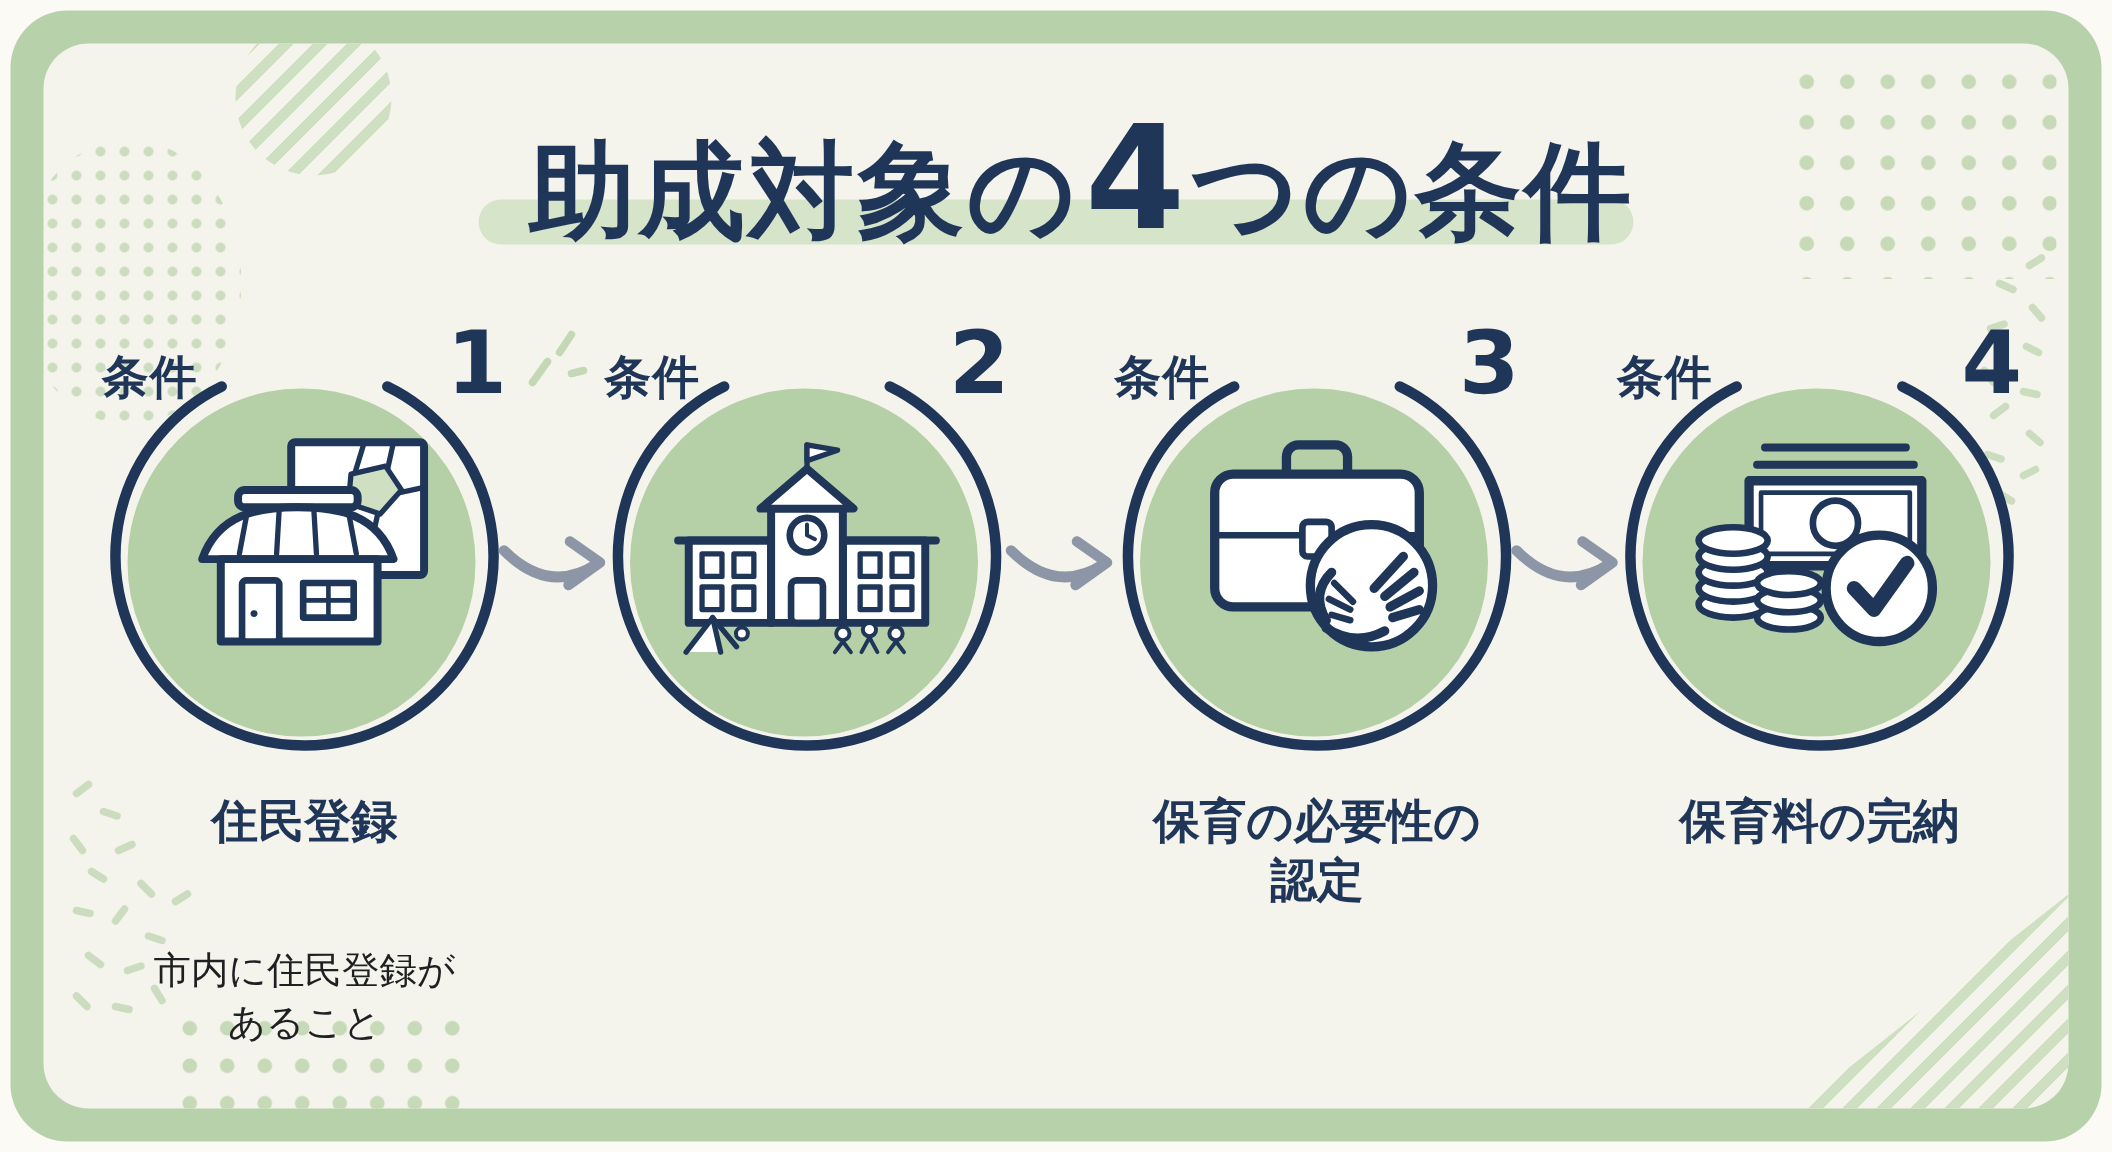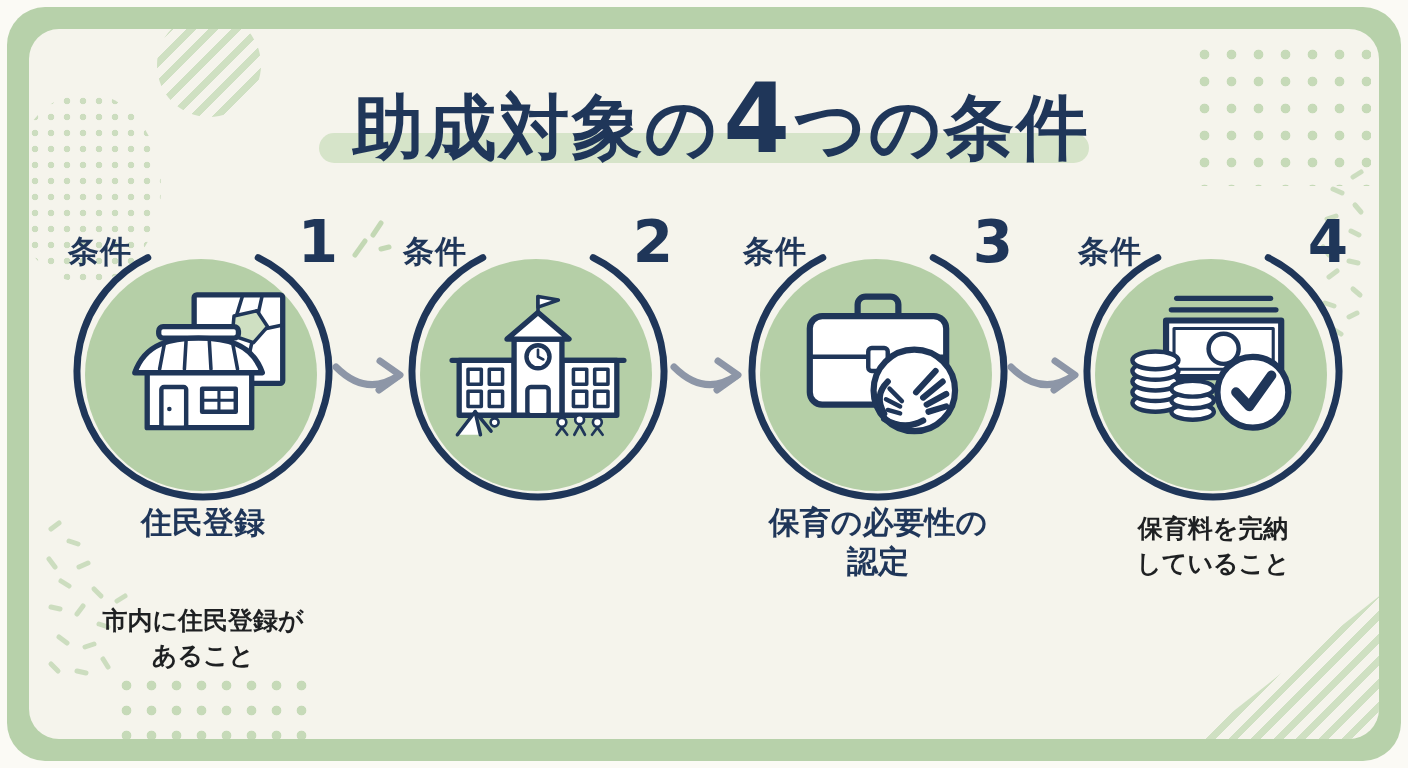"住民登録" .cond-name { margin-top: none -> 26px }
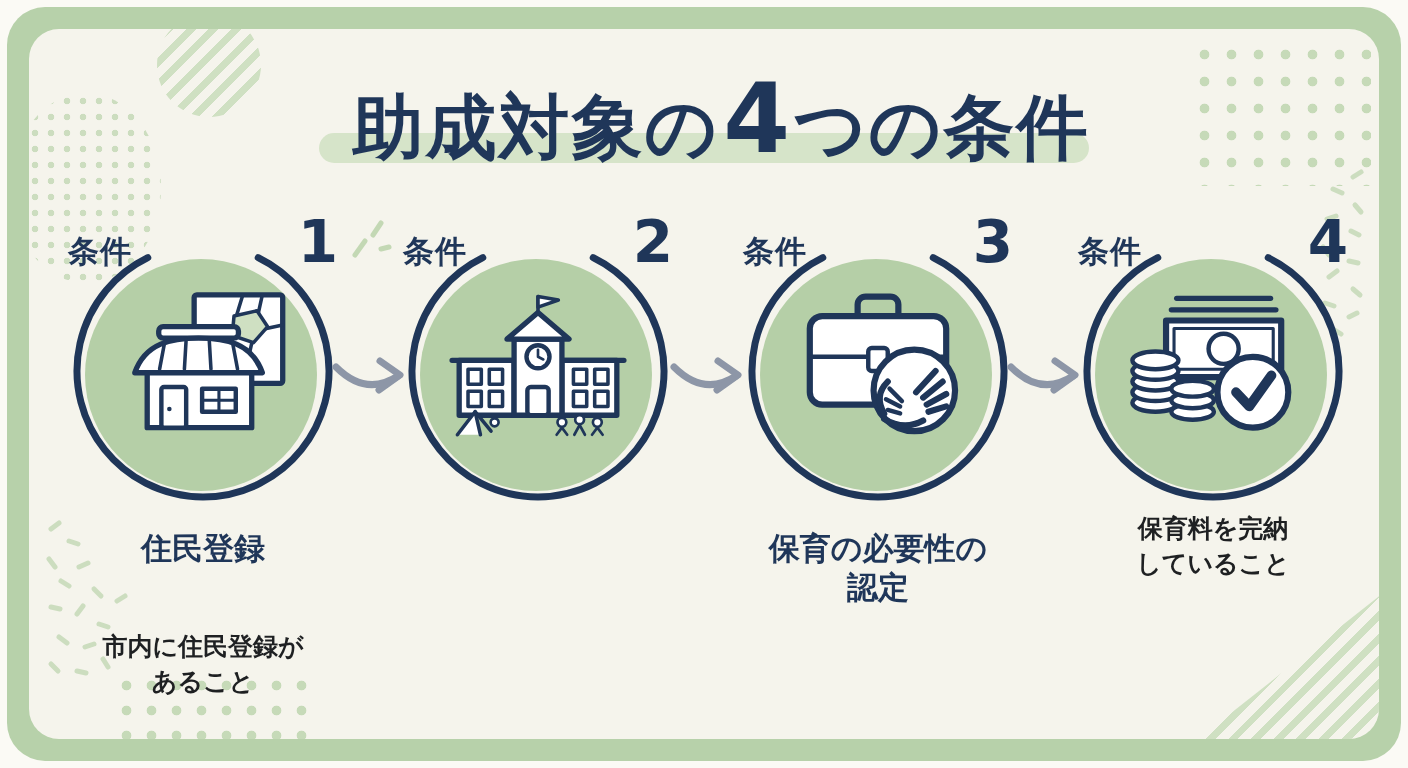"保育料の完納" div.cond-name { html: none -> <div>保育料の完納</div> }
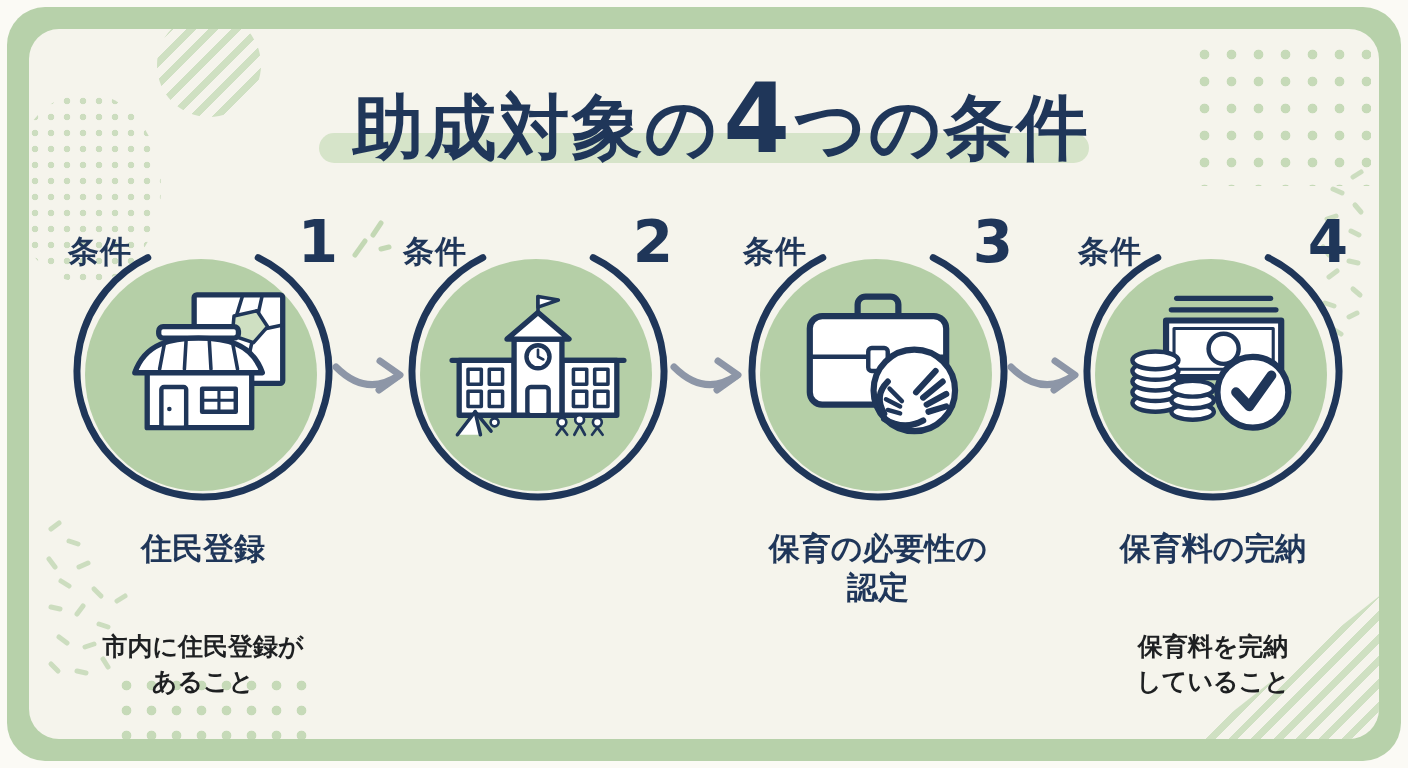"市内に住民登録が" .cond-desc { font-weight: 700 -> 400 }
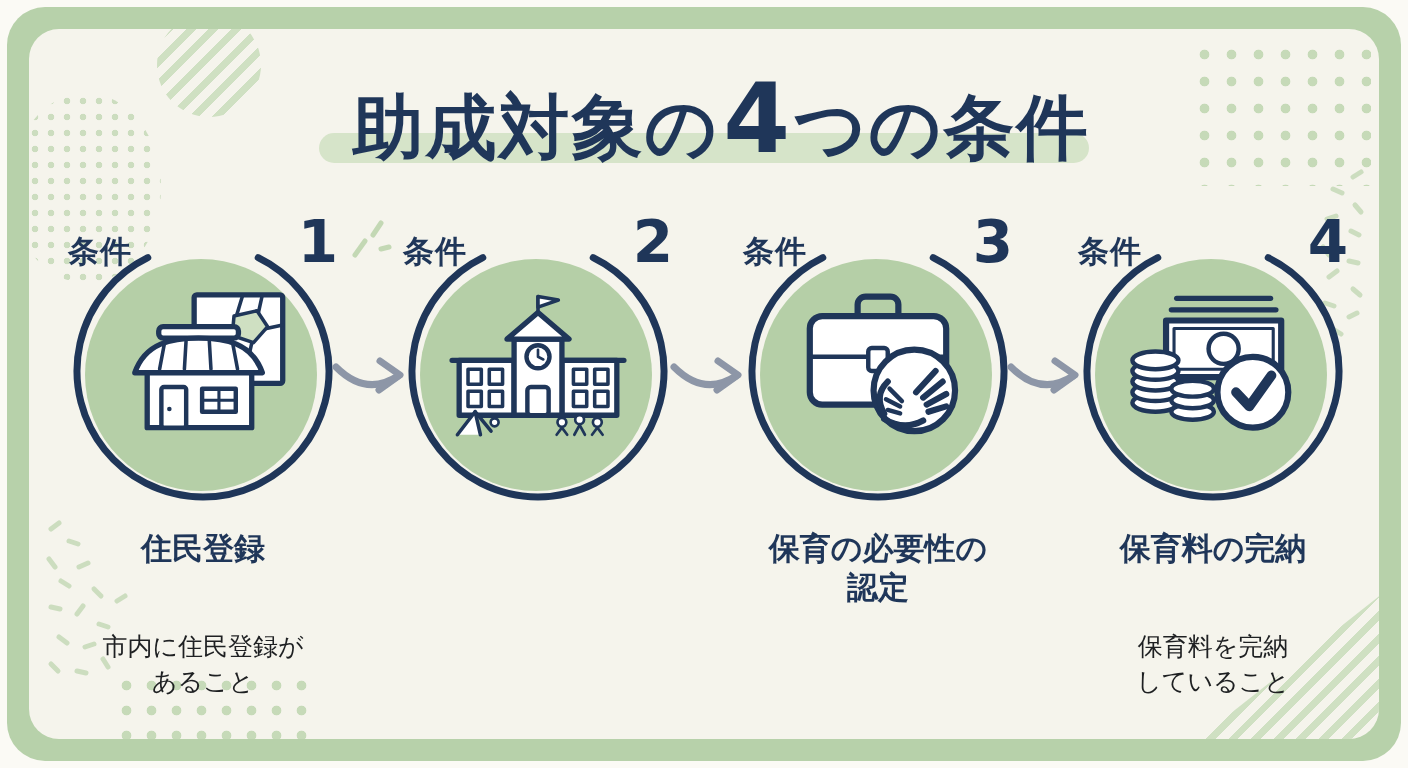"保育料を完納" div.cond-desc { html: <div>保育料を完納 していること</div> -> none }
